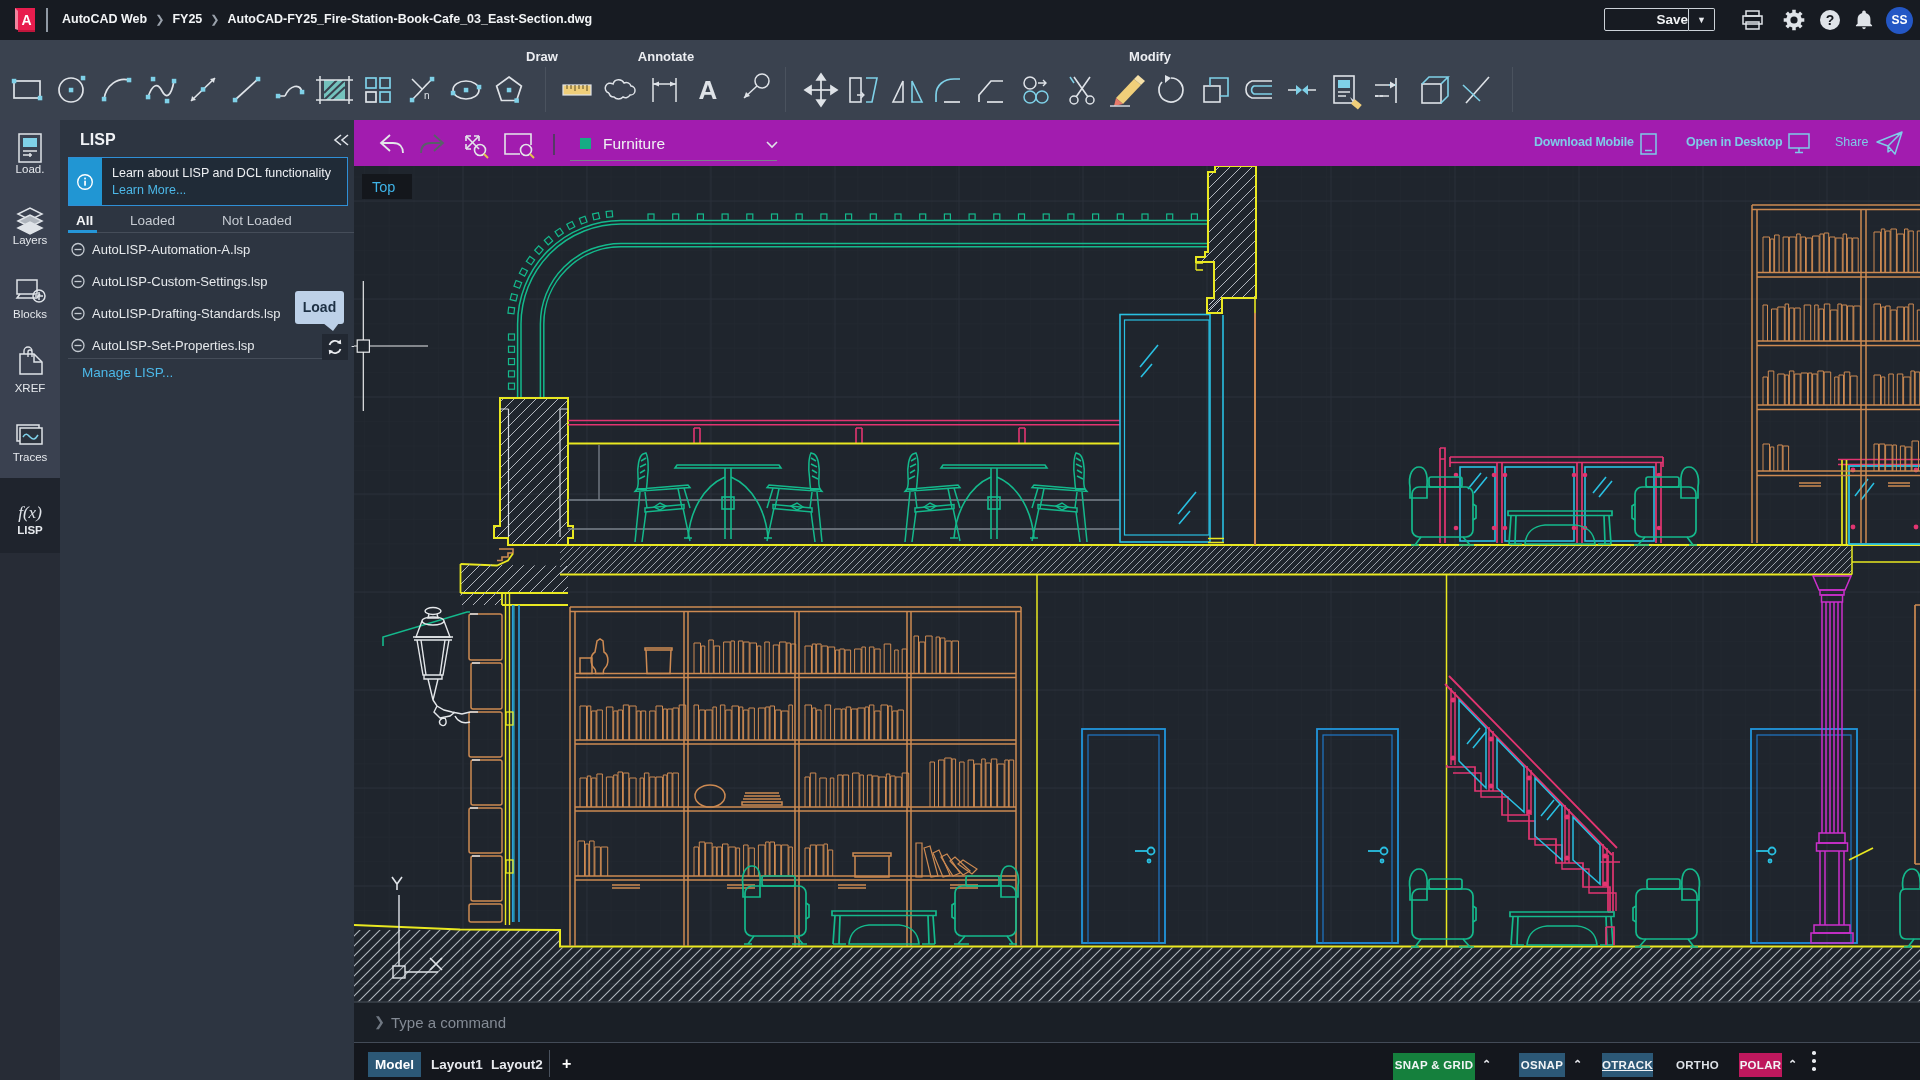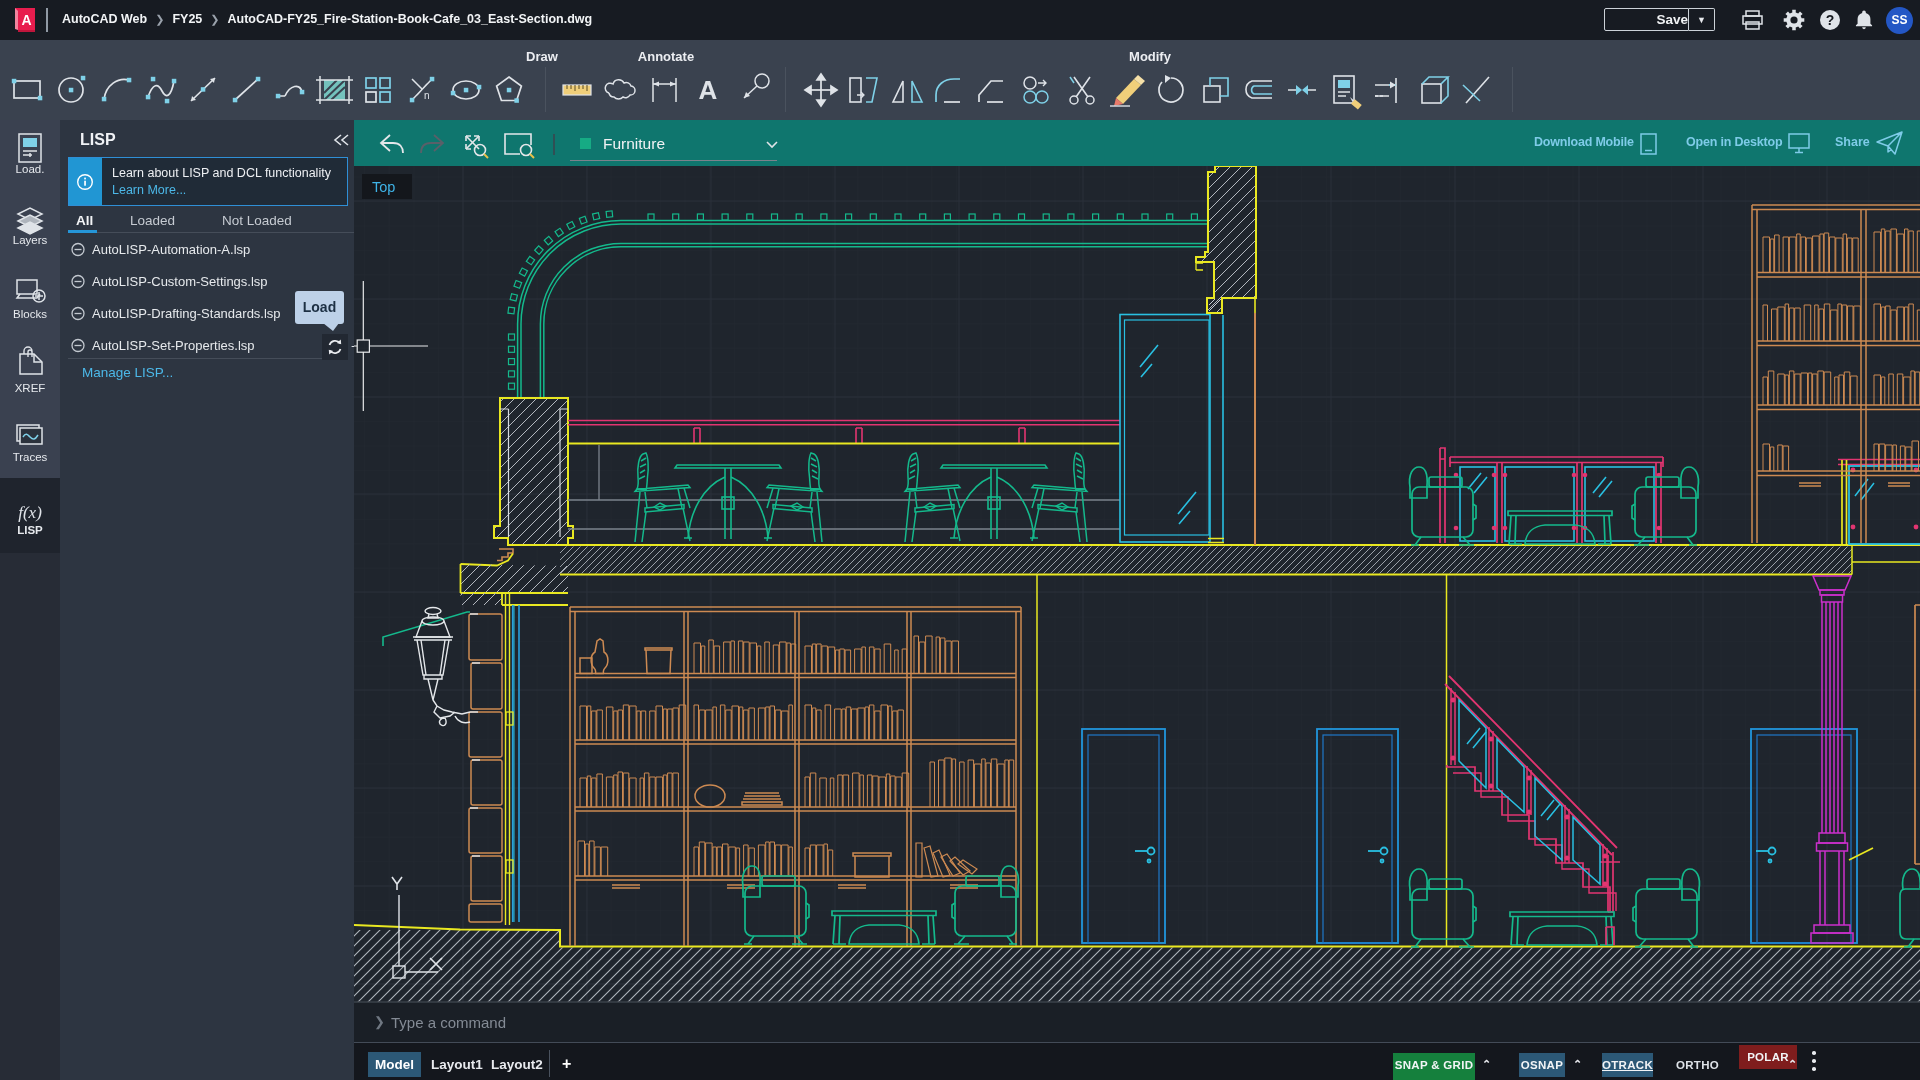"Furniture" #cvtb { background: #0f766e -> #a21caf }
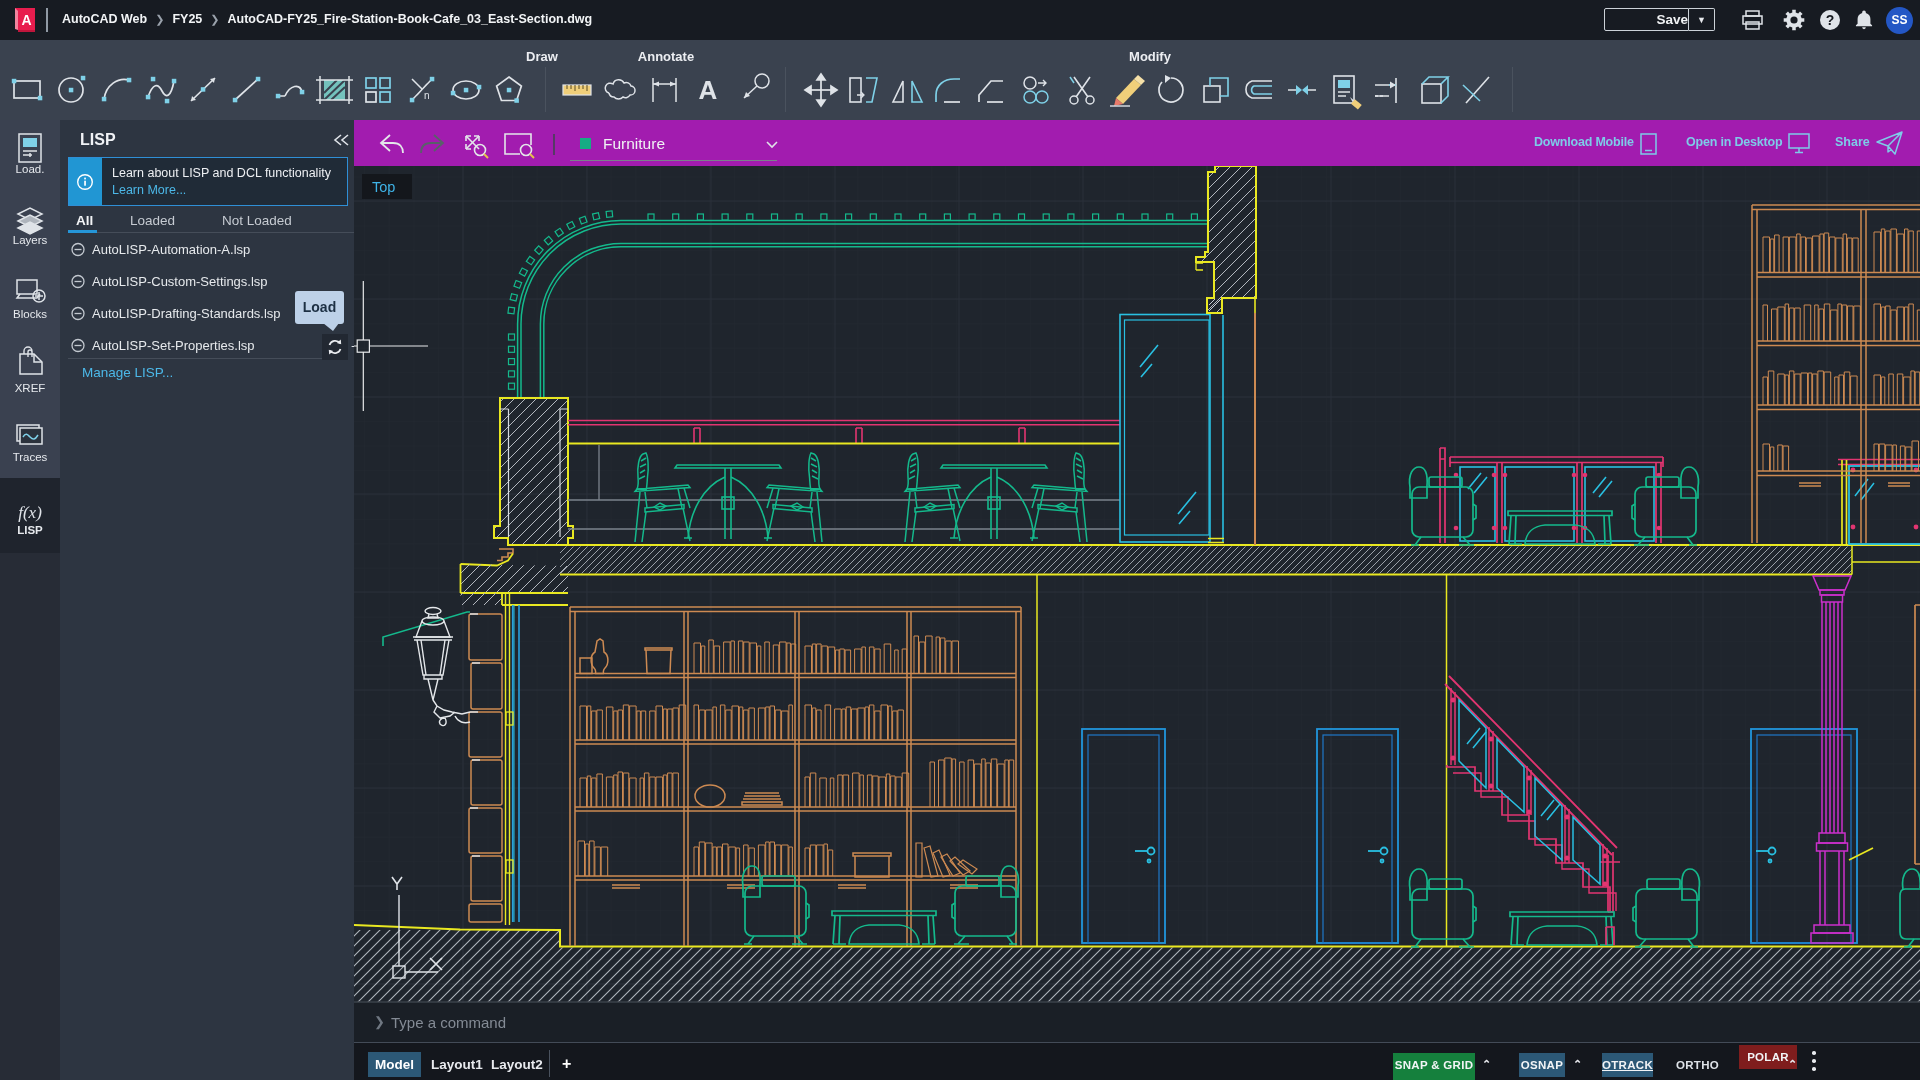"Share" div.abs { font-weight: bold -> normal }
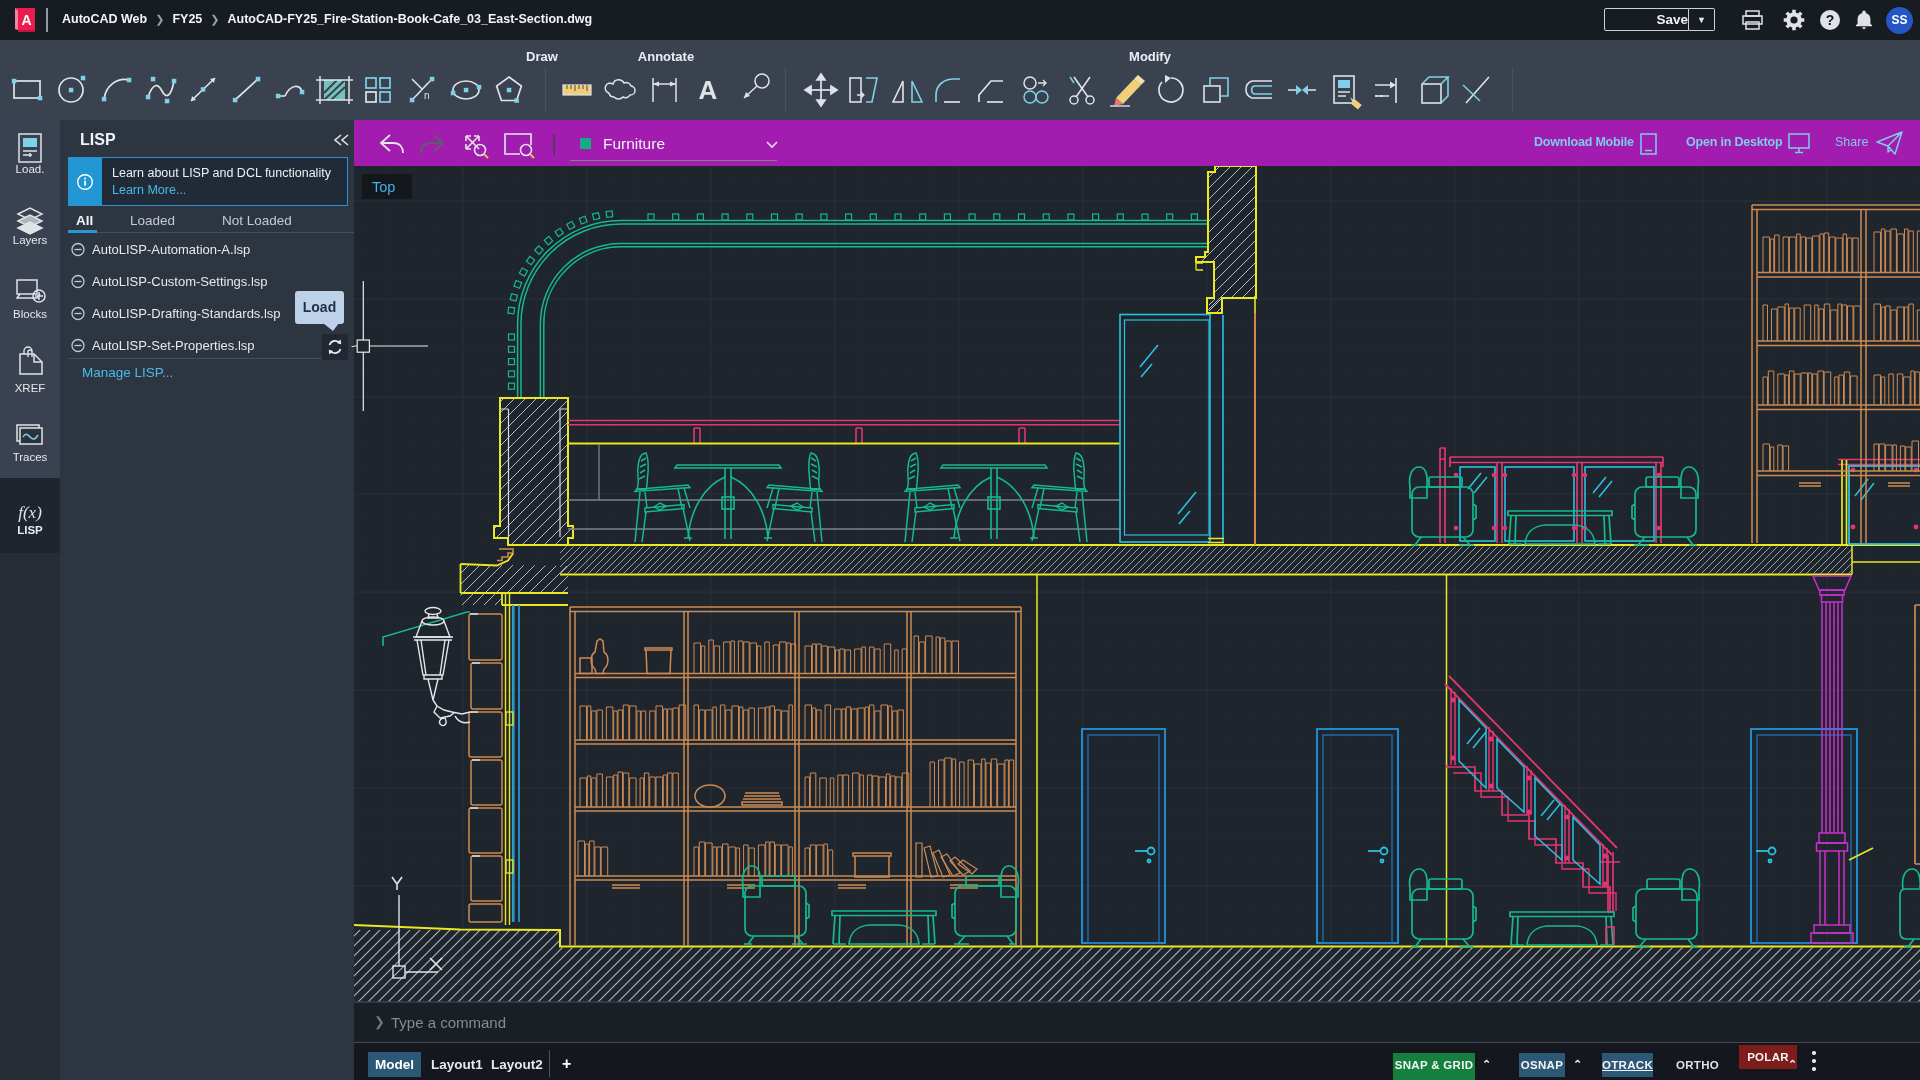"POLAR" div.abs { background: #7f1d1d -> #be185d; top: 1px -> 9px; width: 58px -> 43px }
